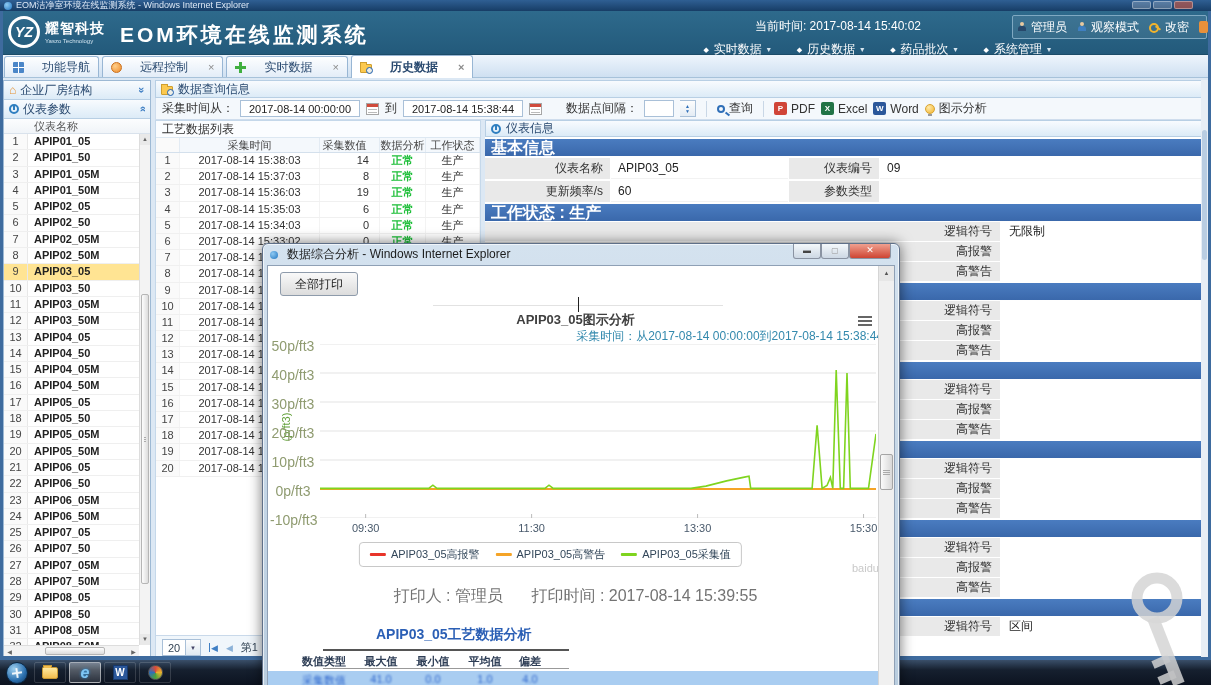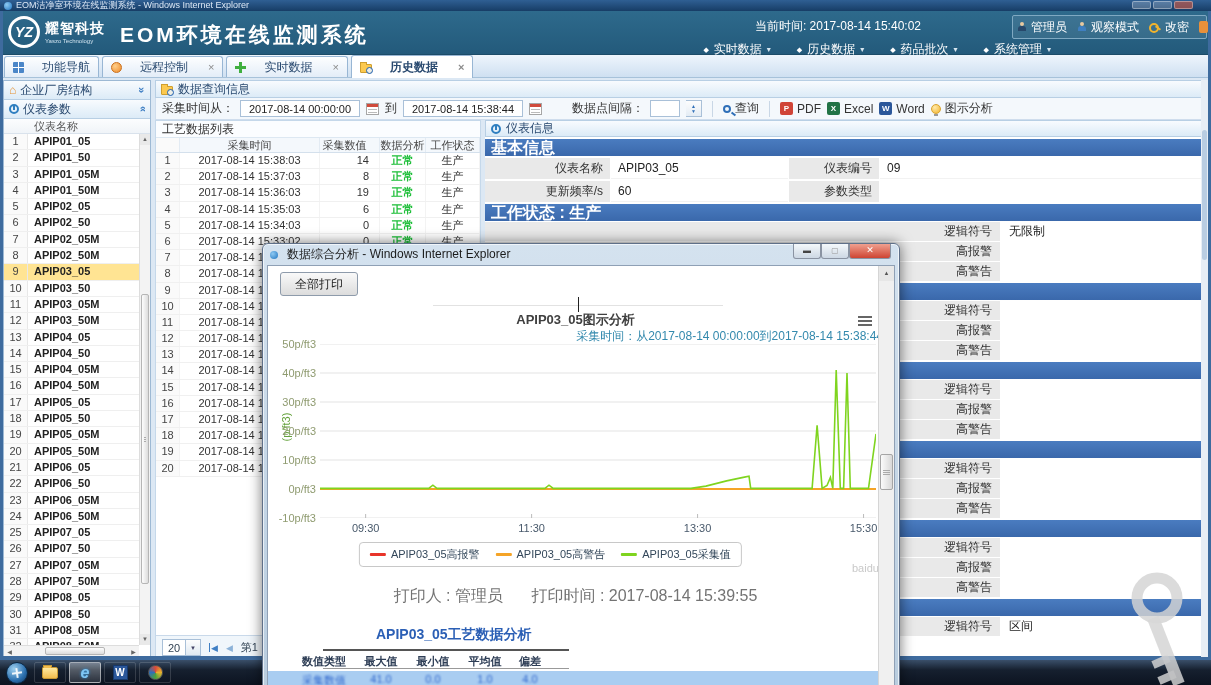"数据点间隔：" span { margin-left: 24px -> 18px }
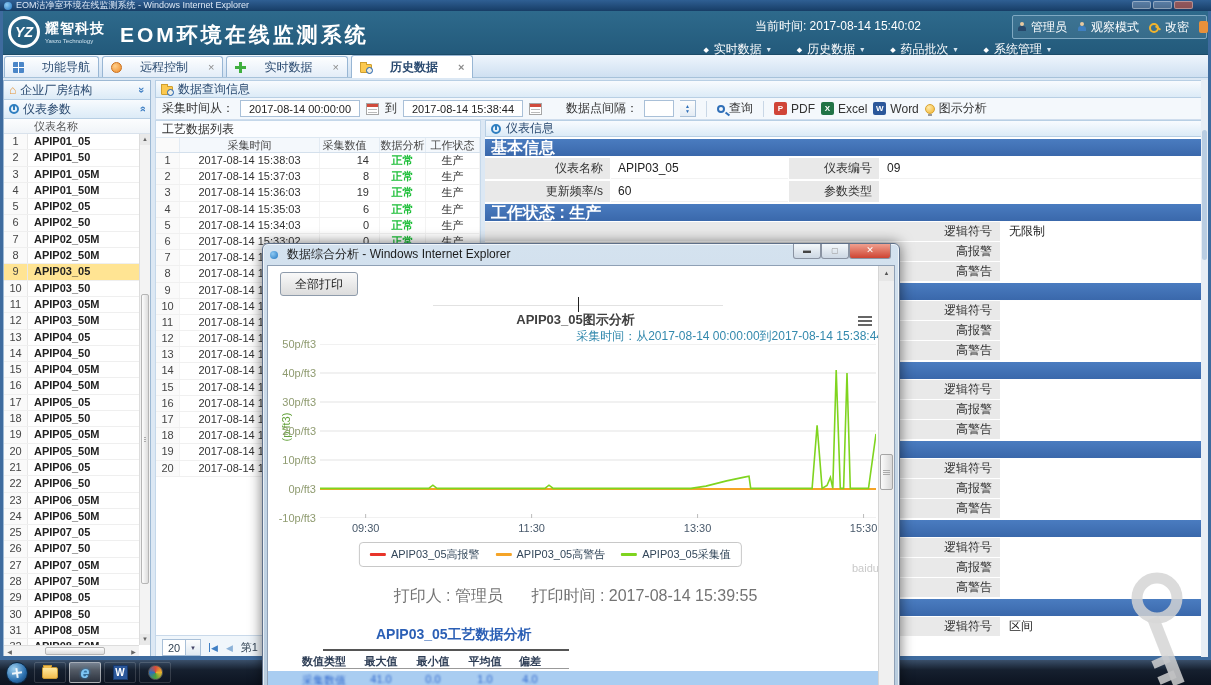"50p/ft3" .ytick { font-size: 11px -> 14px; text-align: right -> center }
